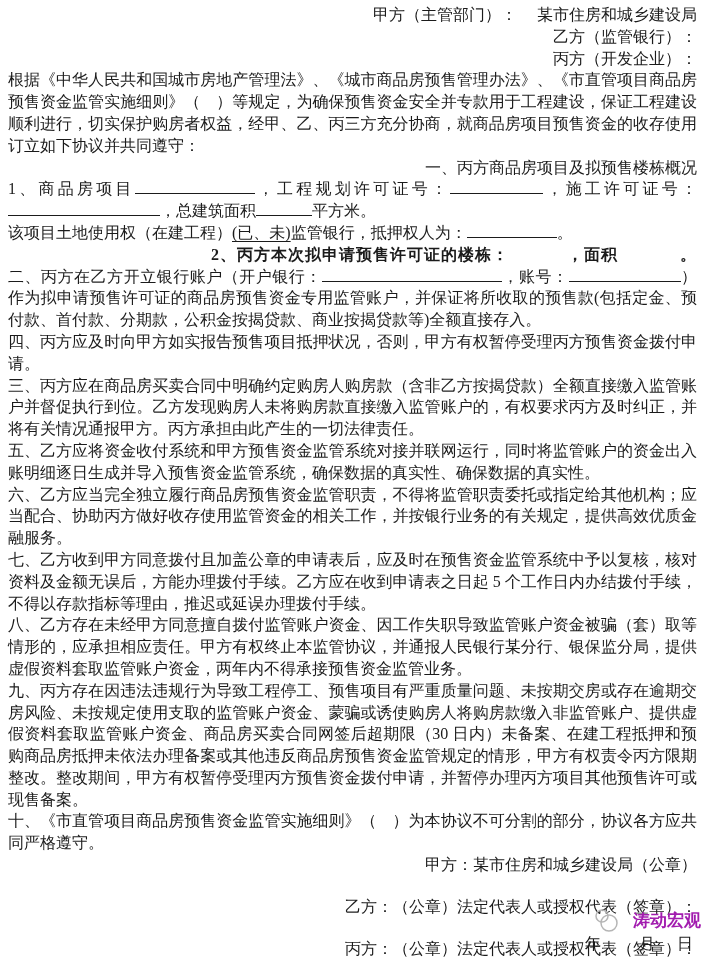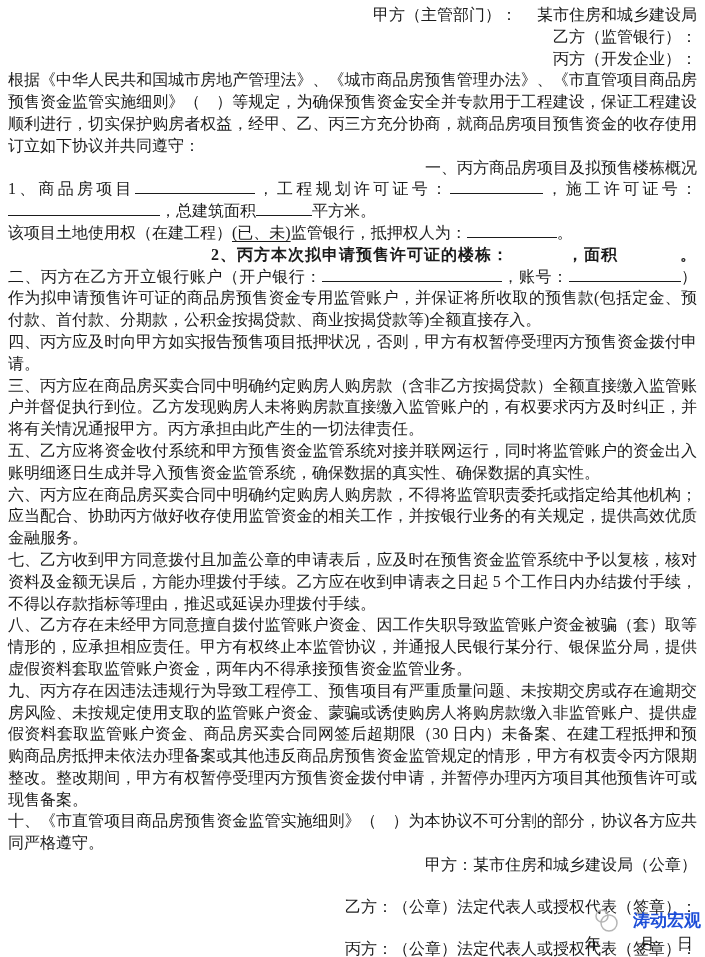"六、丙方应在商品房买卖合同中明确约定购房人购房款，不得将监管职责委托或指定给其他" p { text: 丙方应在商品房买卖合同中明确约定购房人购房款 -> 乙方应当完全独立履行商品房预售资金监管职责 }
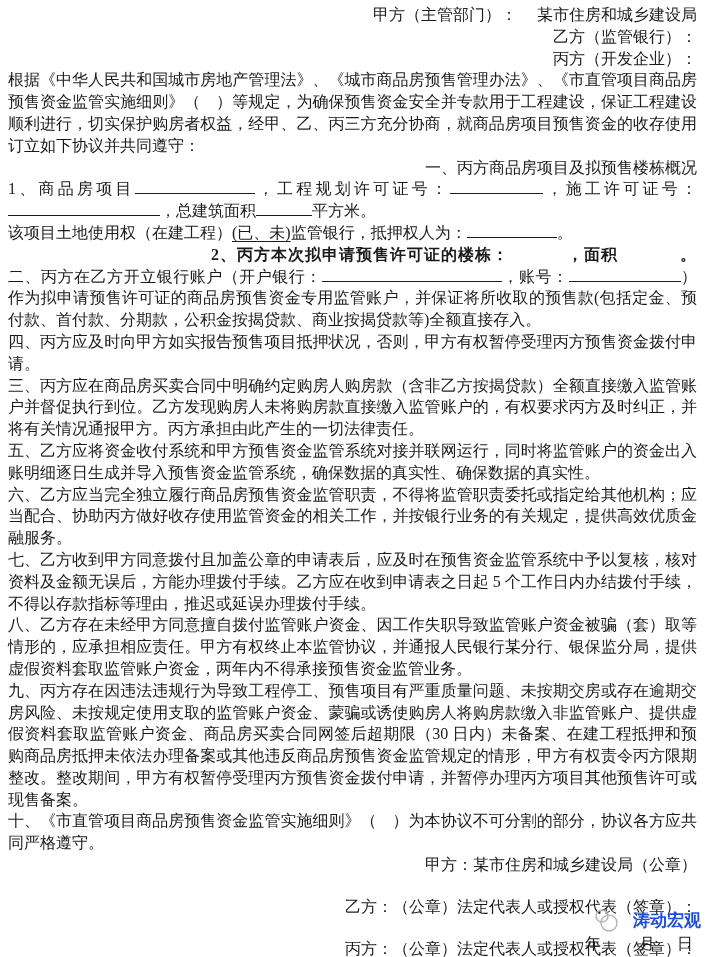"涛动宏观" .watermark { color: #1d4ed8 -> #a21caf }
